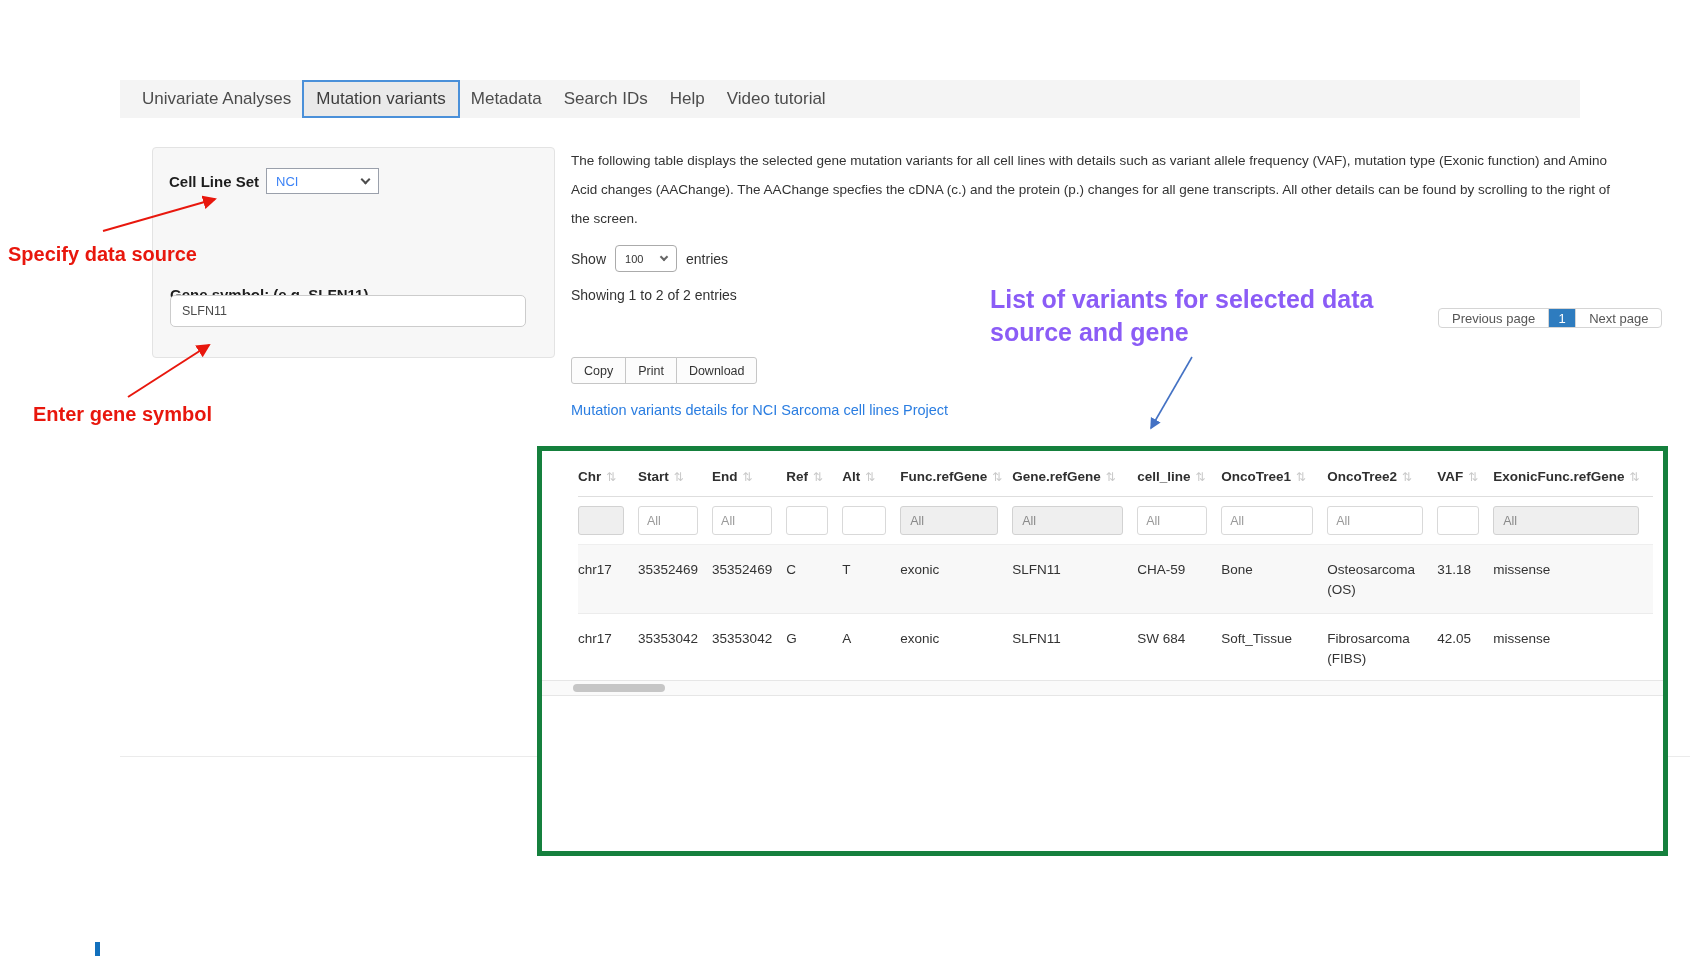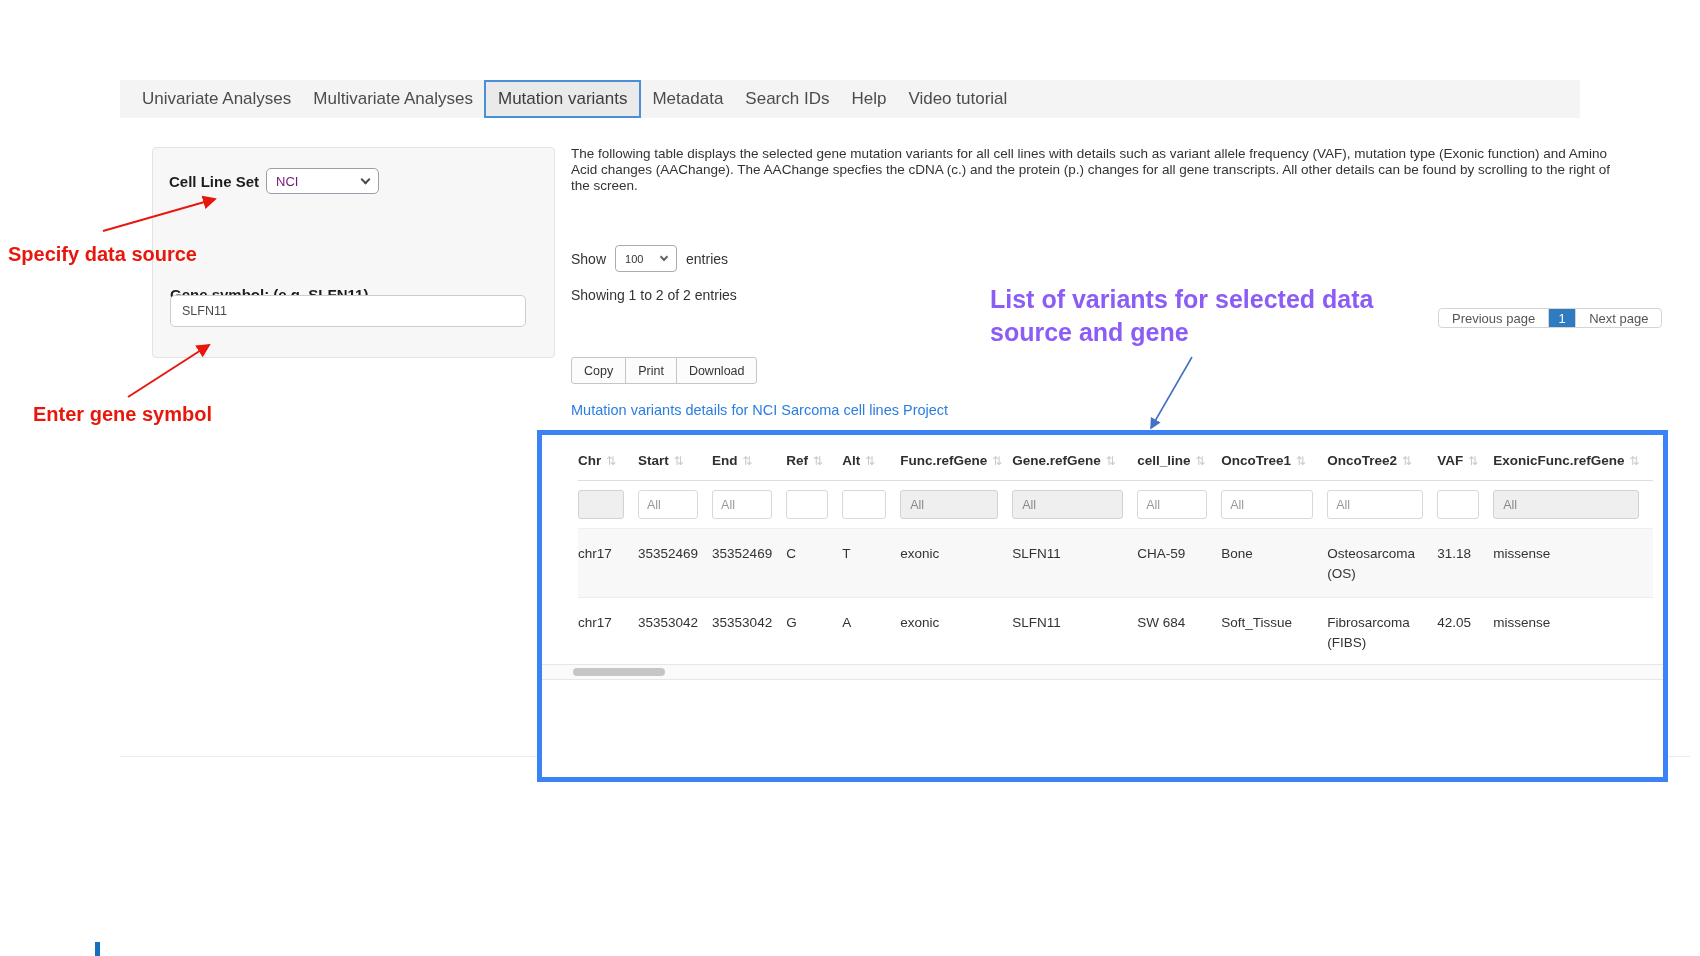"Multivariate Analyses" div.tab { html: <div>Multivariate Analyses</div> -> none }
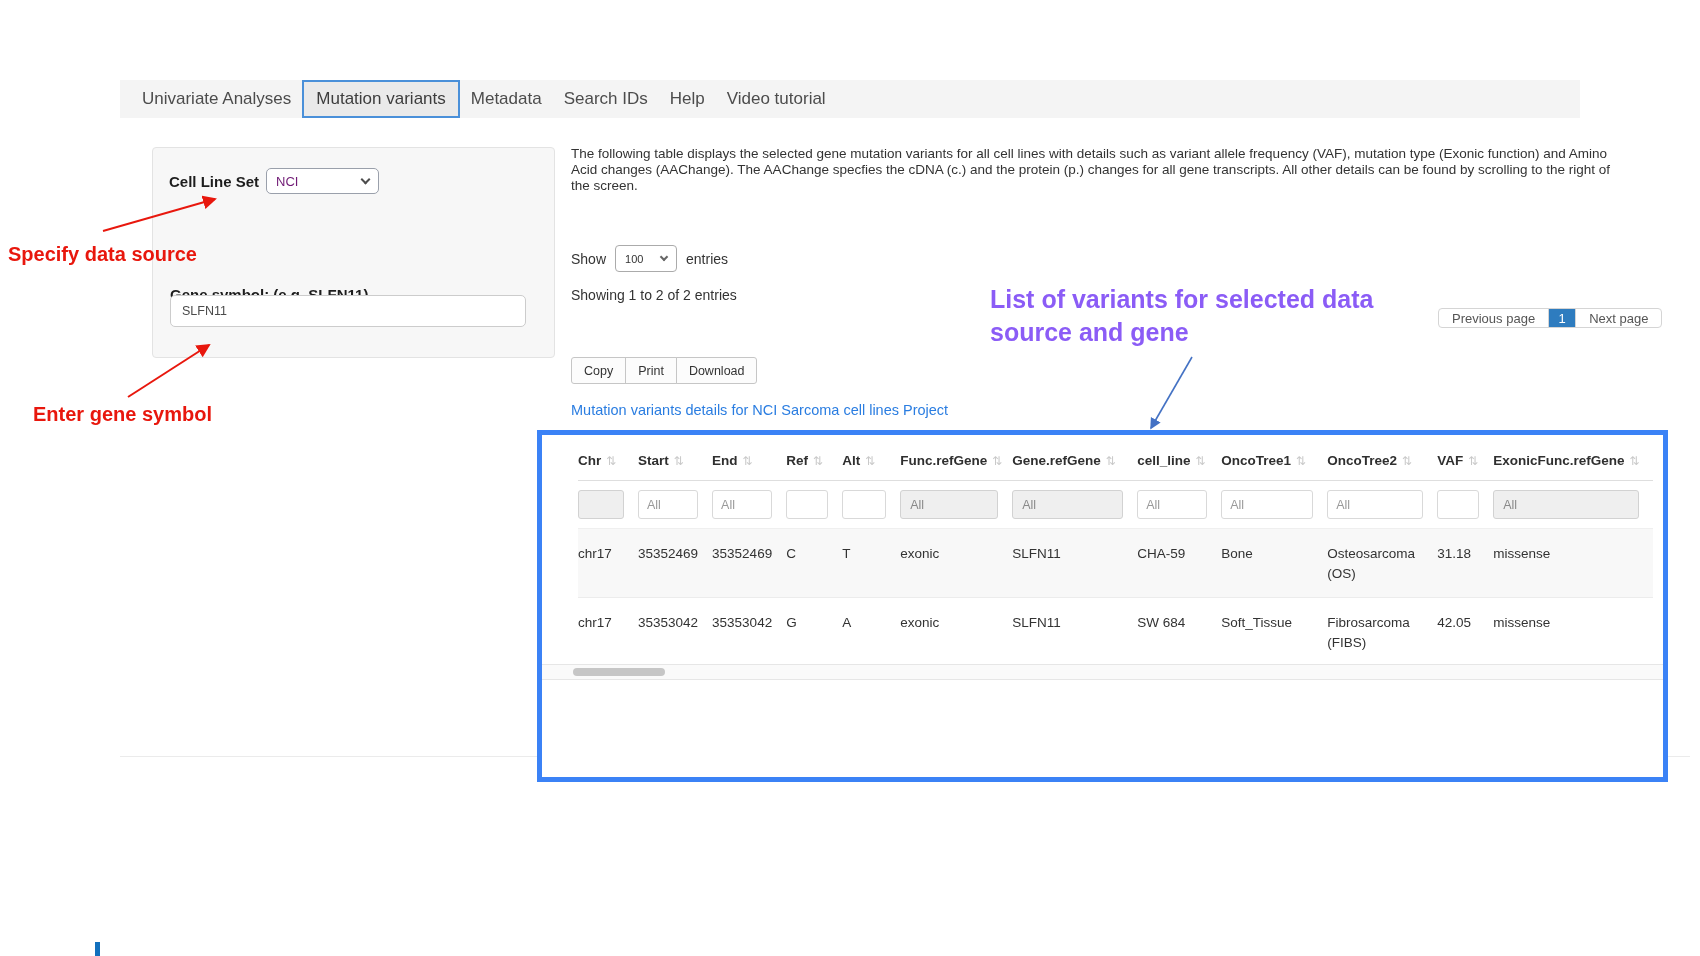"The following table displays the" .description { line-height: 16px -> 29px }
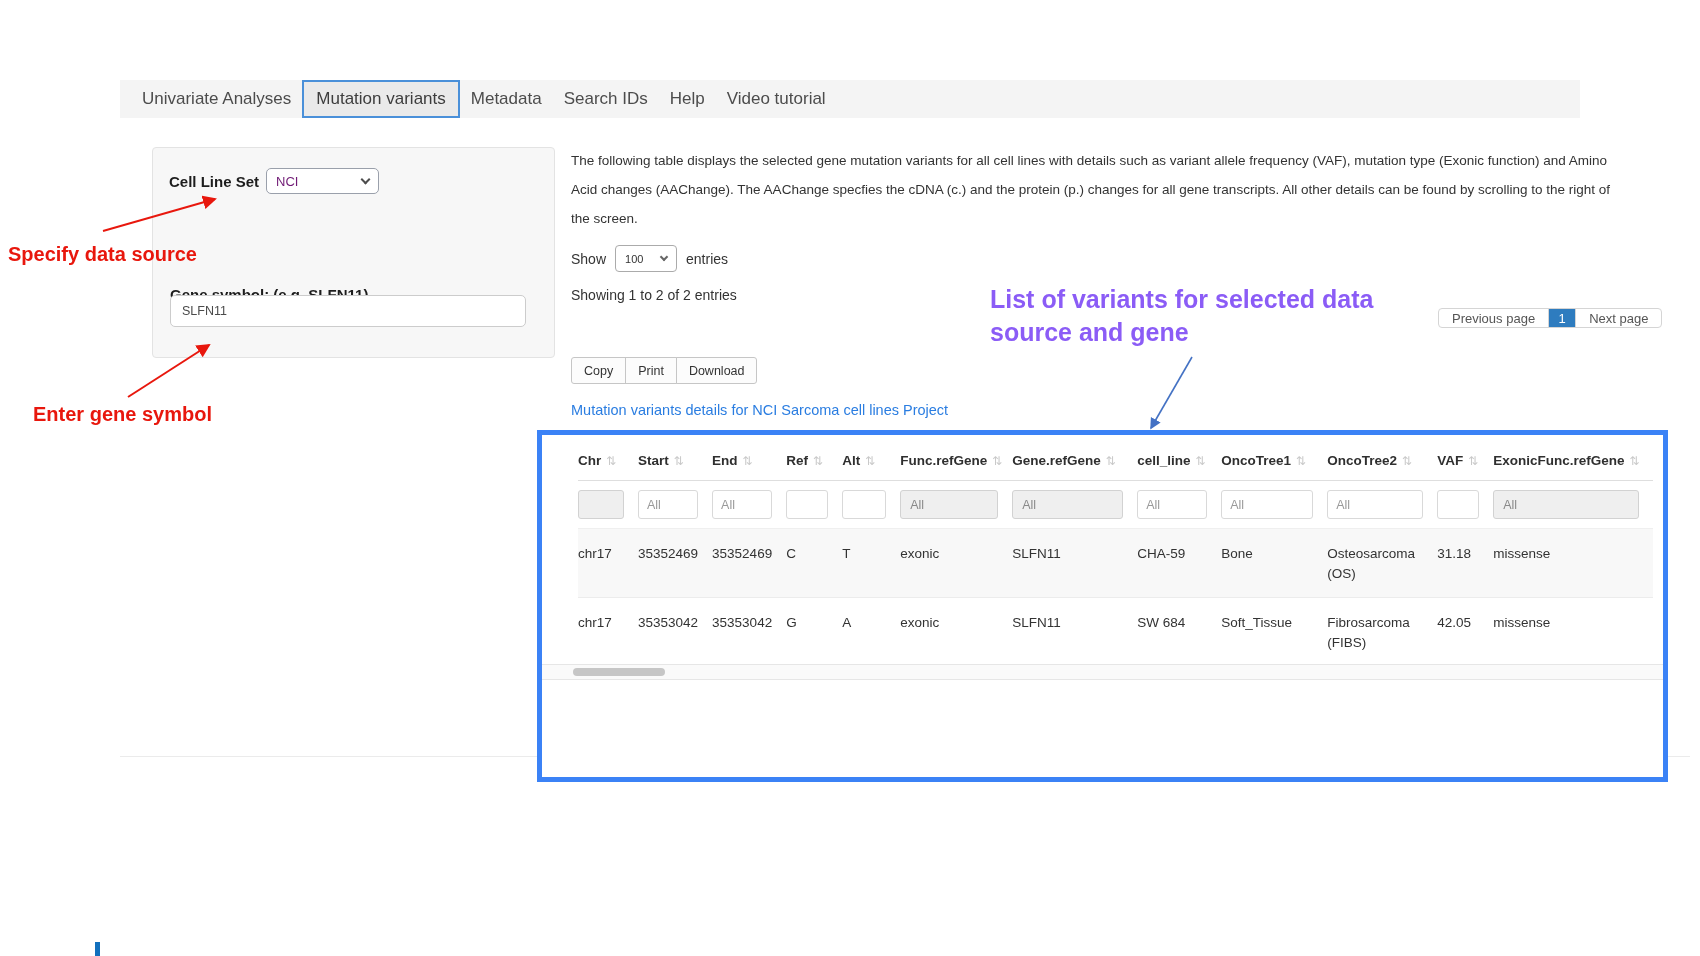"NCI" .select-box { border-radius: 5px -> 0; color: #701a75 -> #3b82f6 }
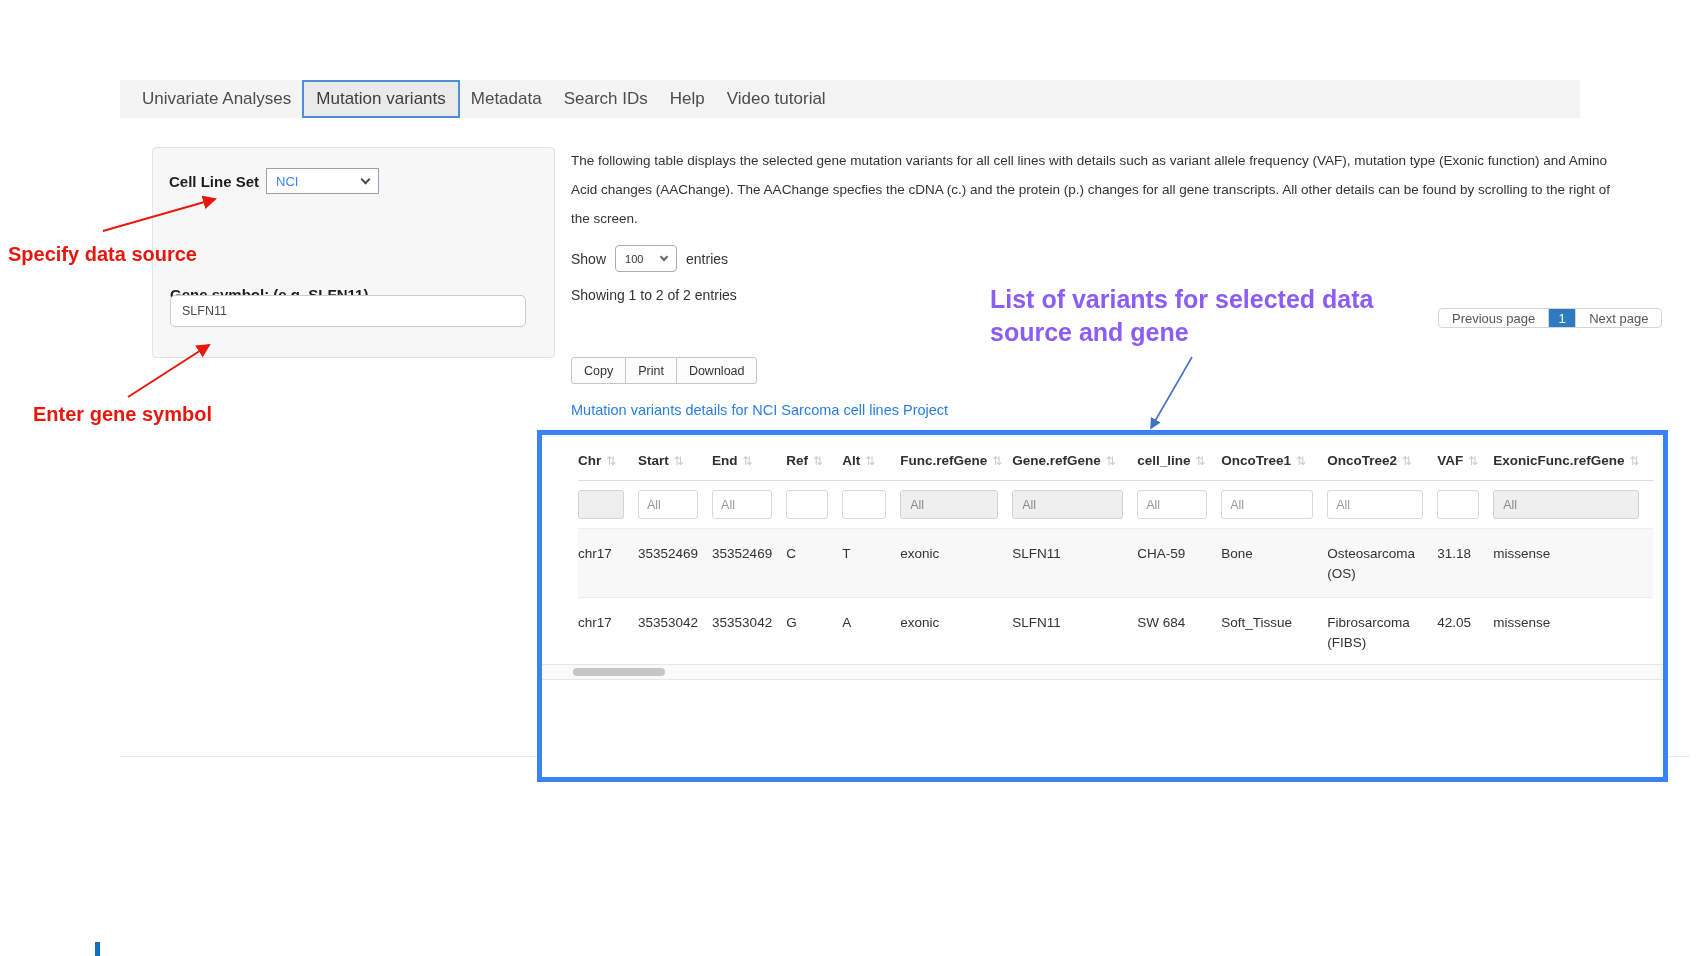"Chr ⇅" .table-box { border: 5px solid #3b82f6 -> 5px solid #15803d; height: 352px -> 410px; top: 430px -> 446px }
